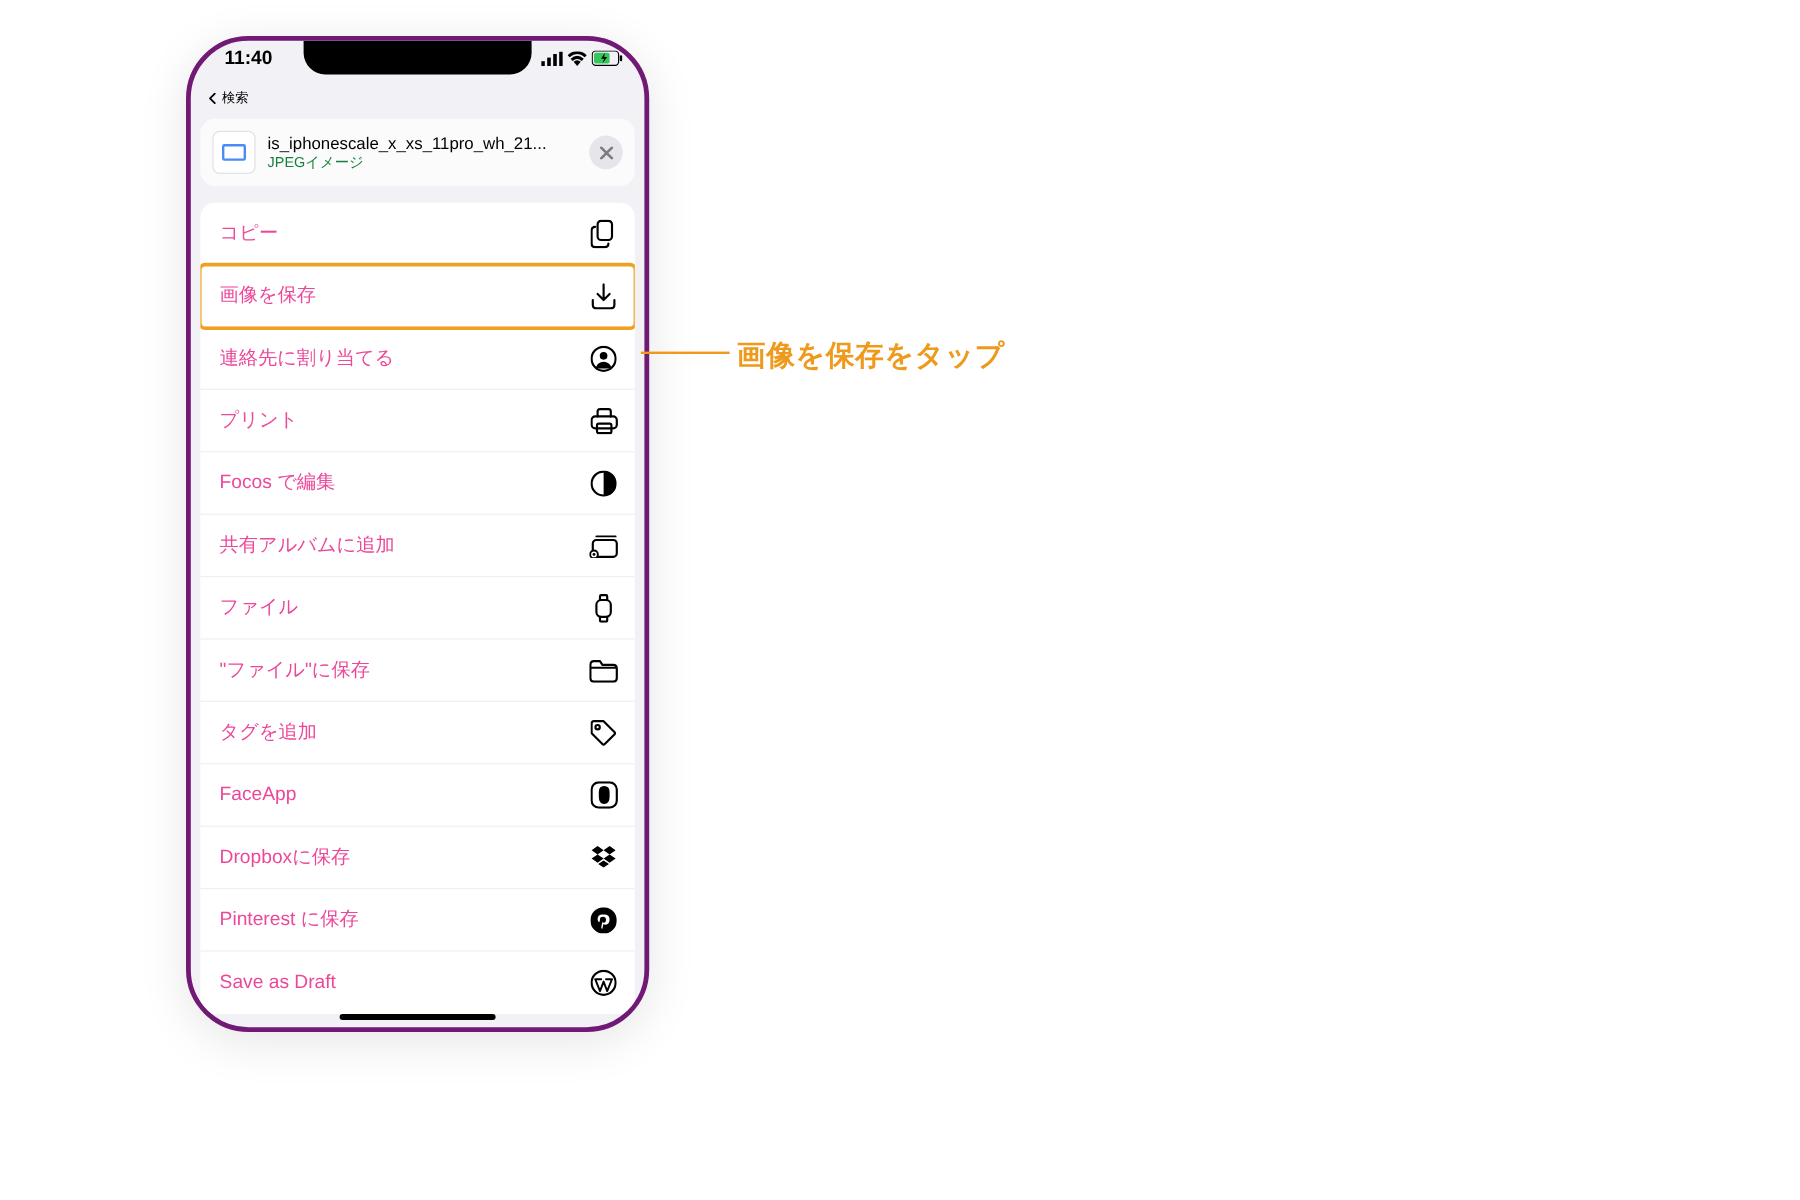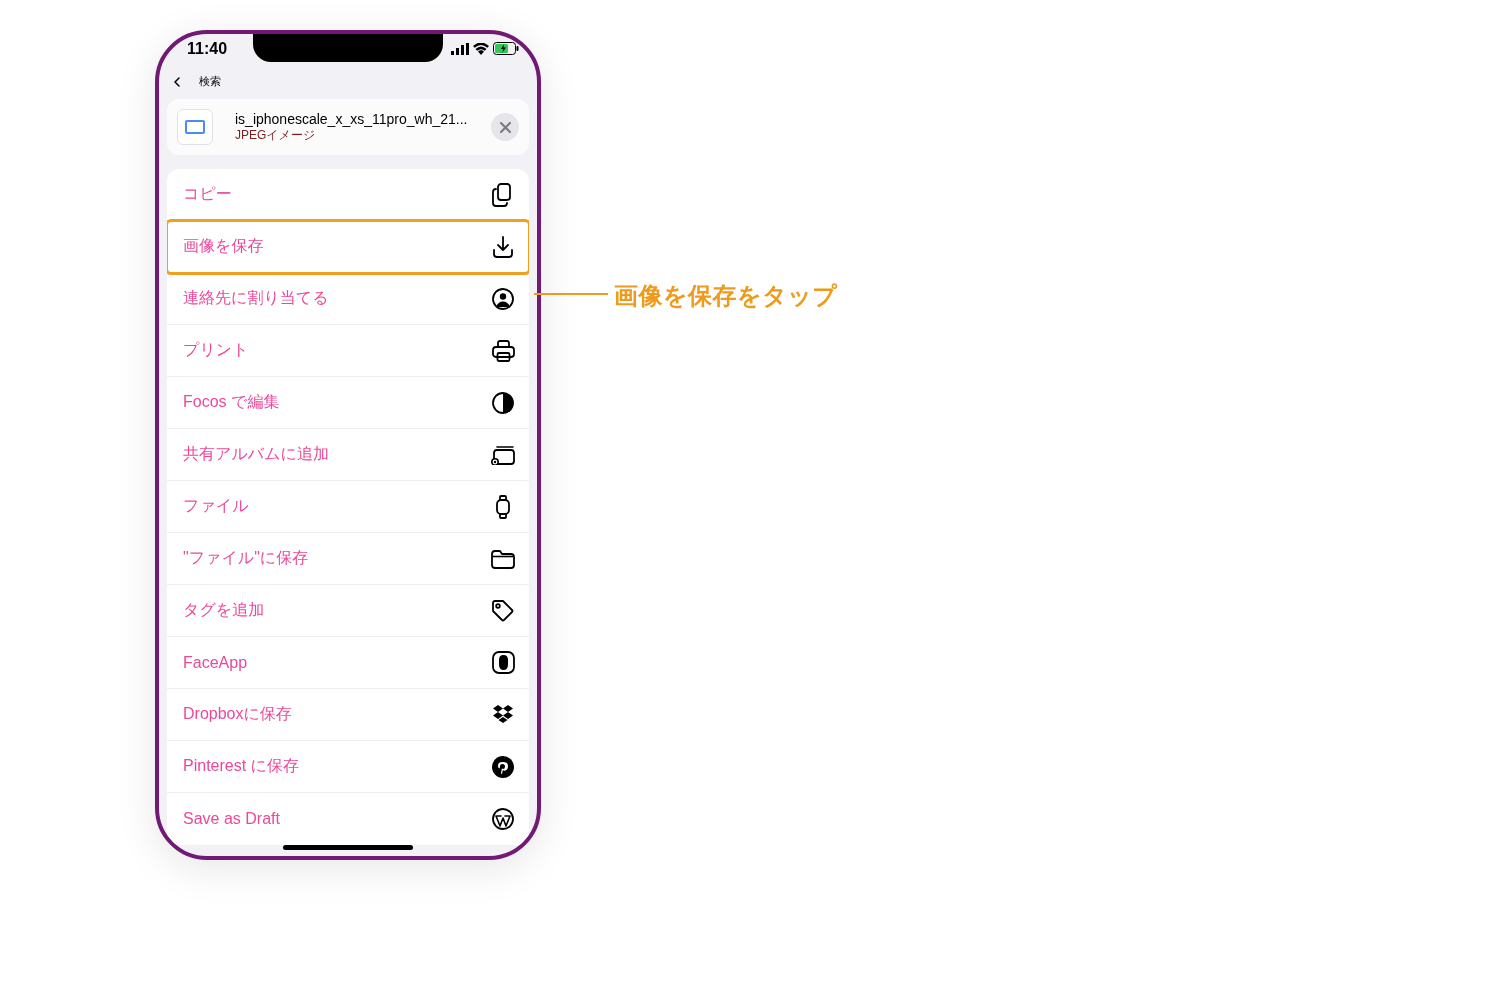"検索" .back-line { gap: 18px -> 4px }
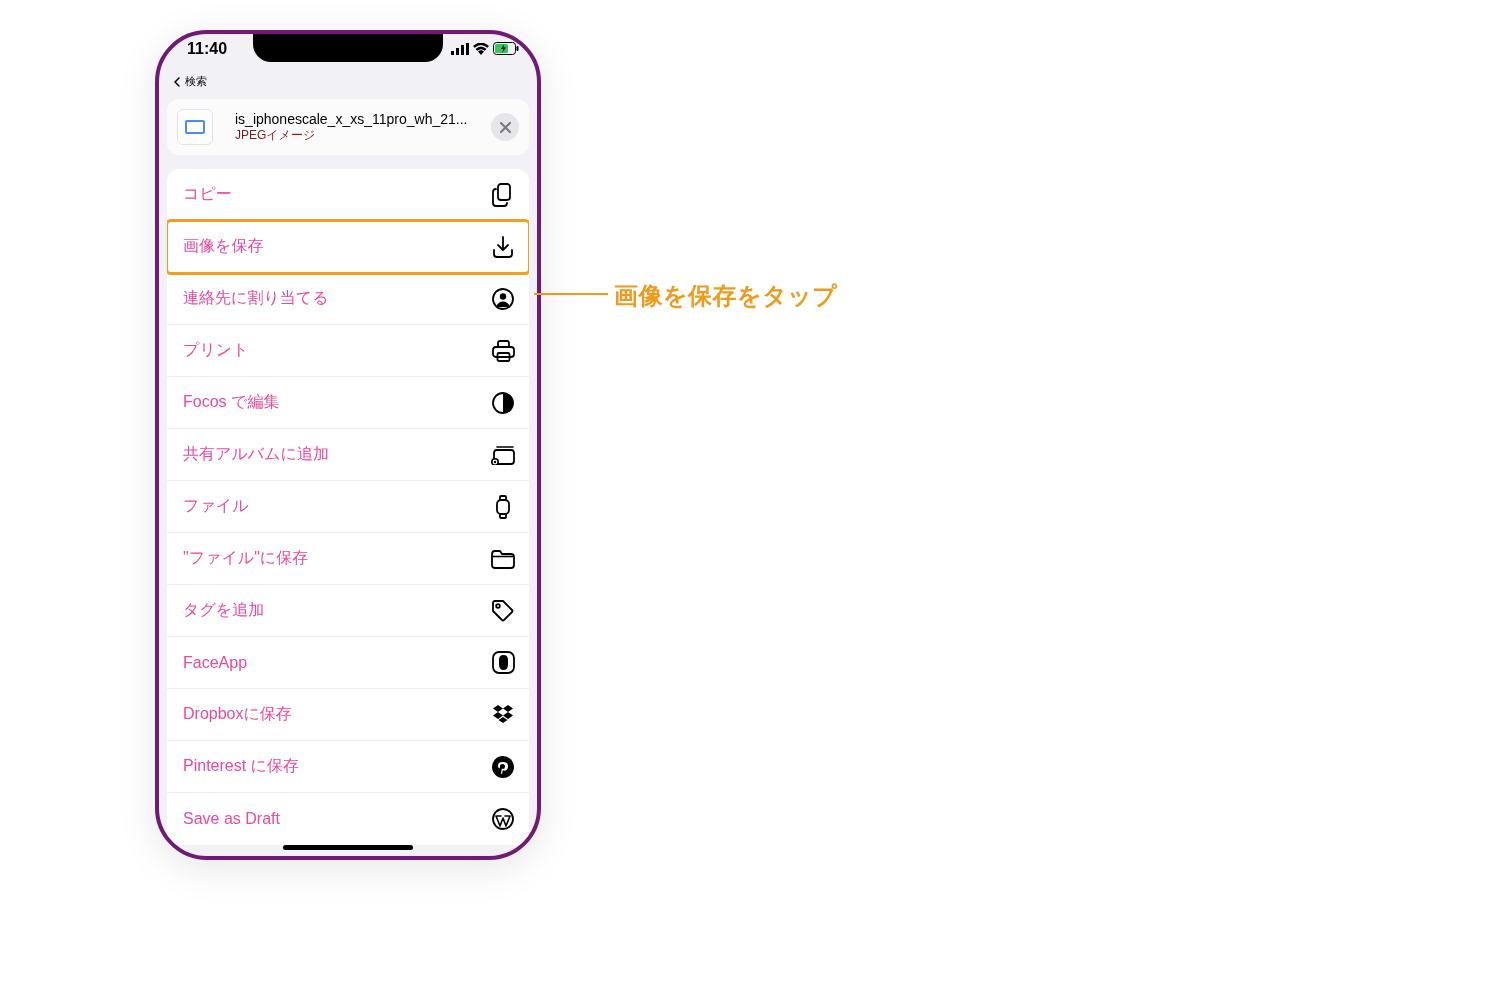"is_iphonescale_x_xs_11pro_wh_21..." .share-header { gap: 22px -> 10px }
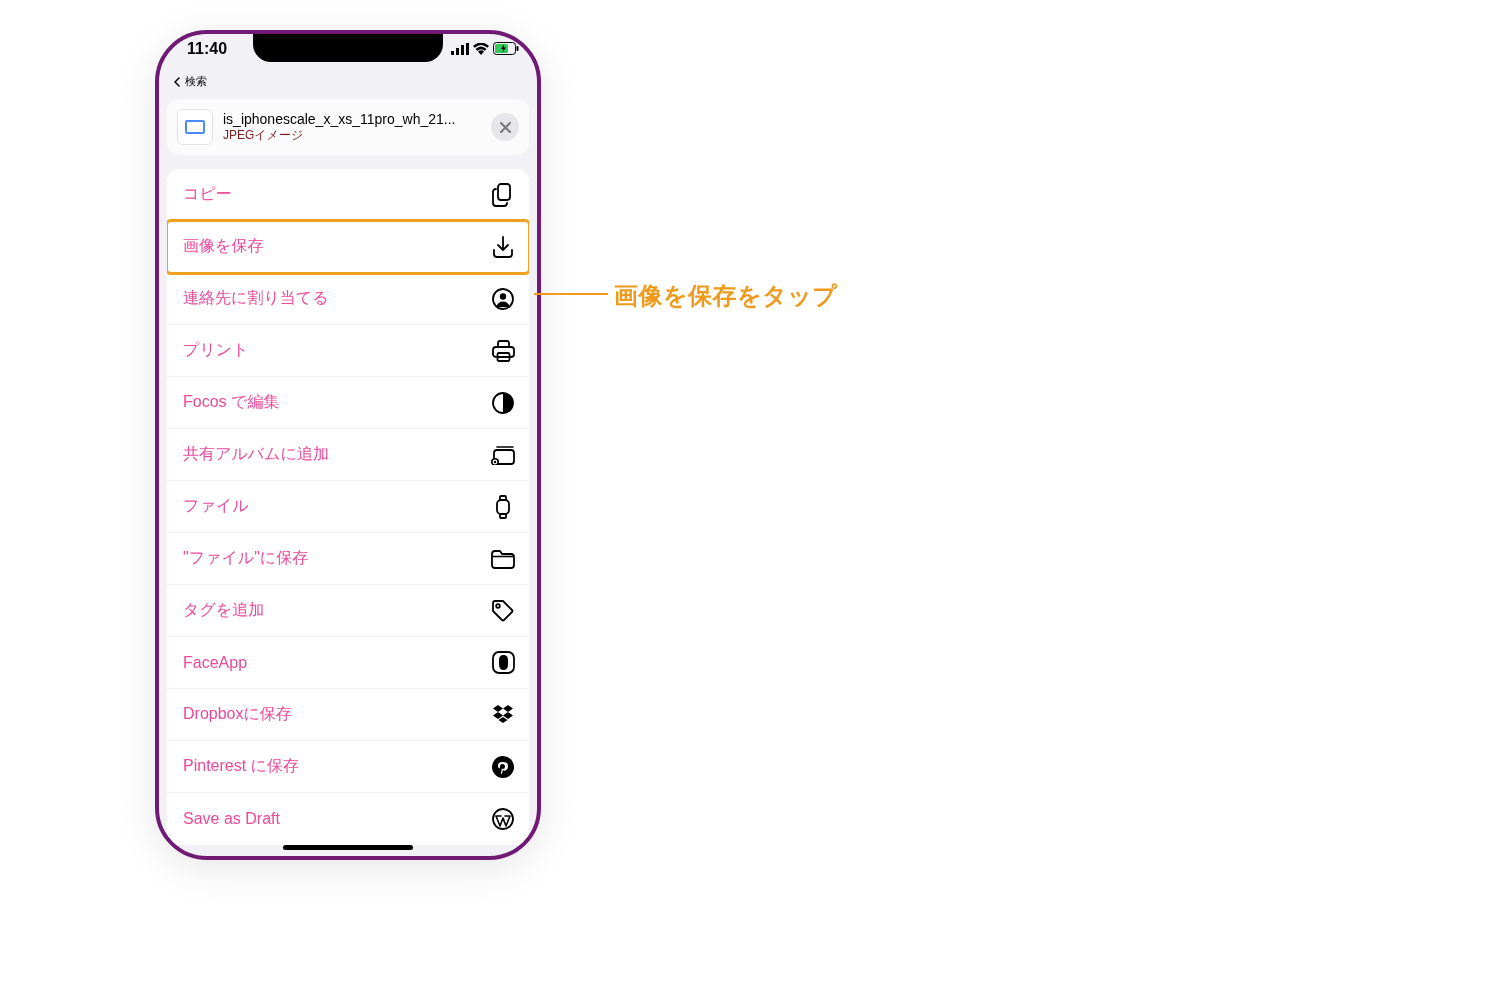"JPEGイメージ" .file-type { color: #7f1d1d -> #15803d }
